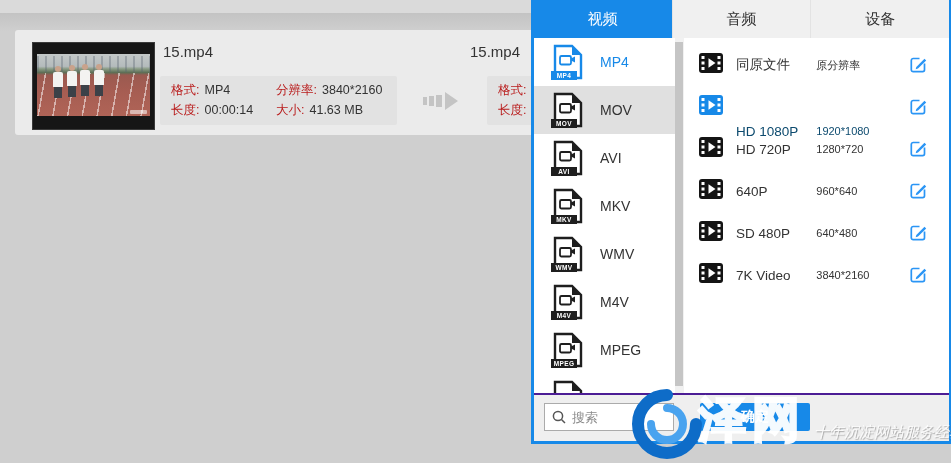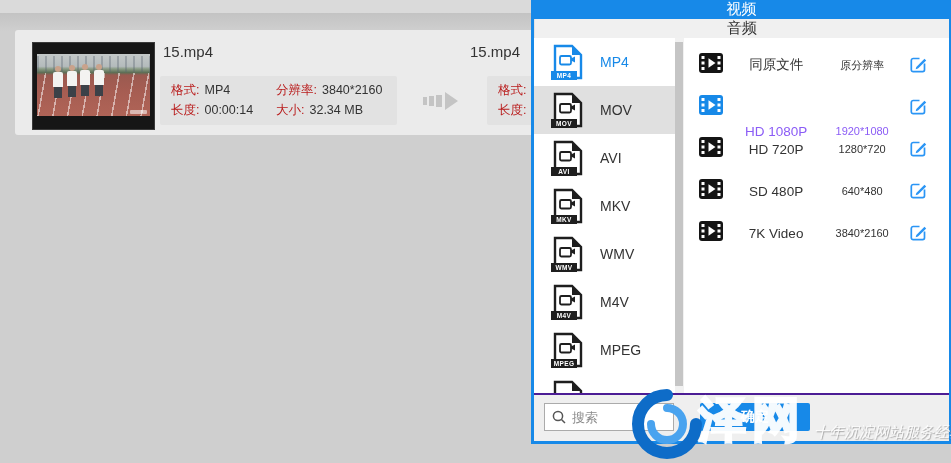"视频" .tabs { flex-direction: column -> none }
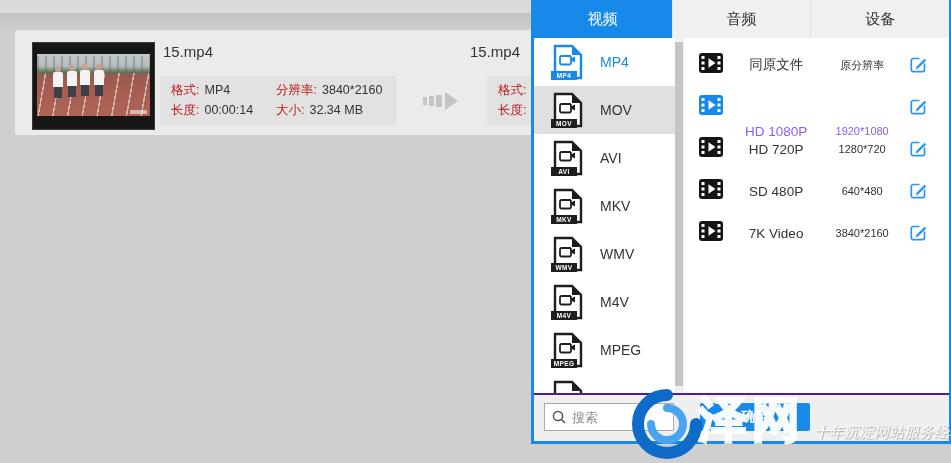"同原文件" .q-list { text-align: center -> none }
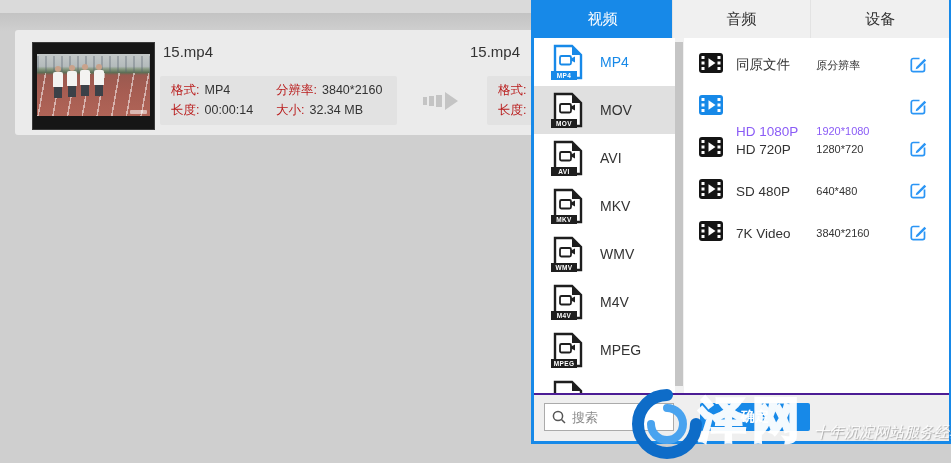"32.34 MB" span.val { text: 32.34 -> 41.63 }
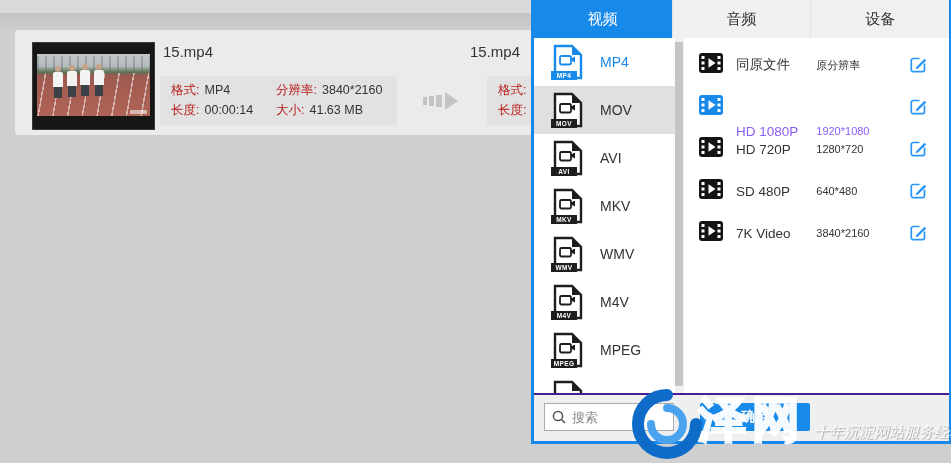"HD 1080P" .q-row.sel .q-label, .q-row.sel .q-res { color: #8b5cf6 -> #0c4a6e }
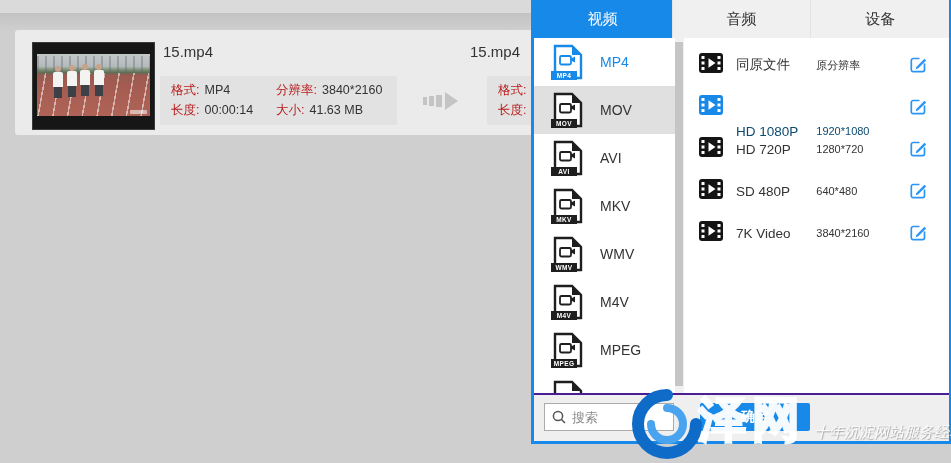"640P" div.q-row { html: none -> <div> <span> <svg> <rect></rect> <rect></rect> <rect></rect> <rect></rect> <rect></rect> <rect></rect> <rect></rect> <path></path> </svg> </span> <span>640P</span> <span>960*640</span> <span> <svg> <path></path> <path></path> </svg> </span> </div> }
